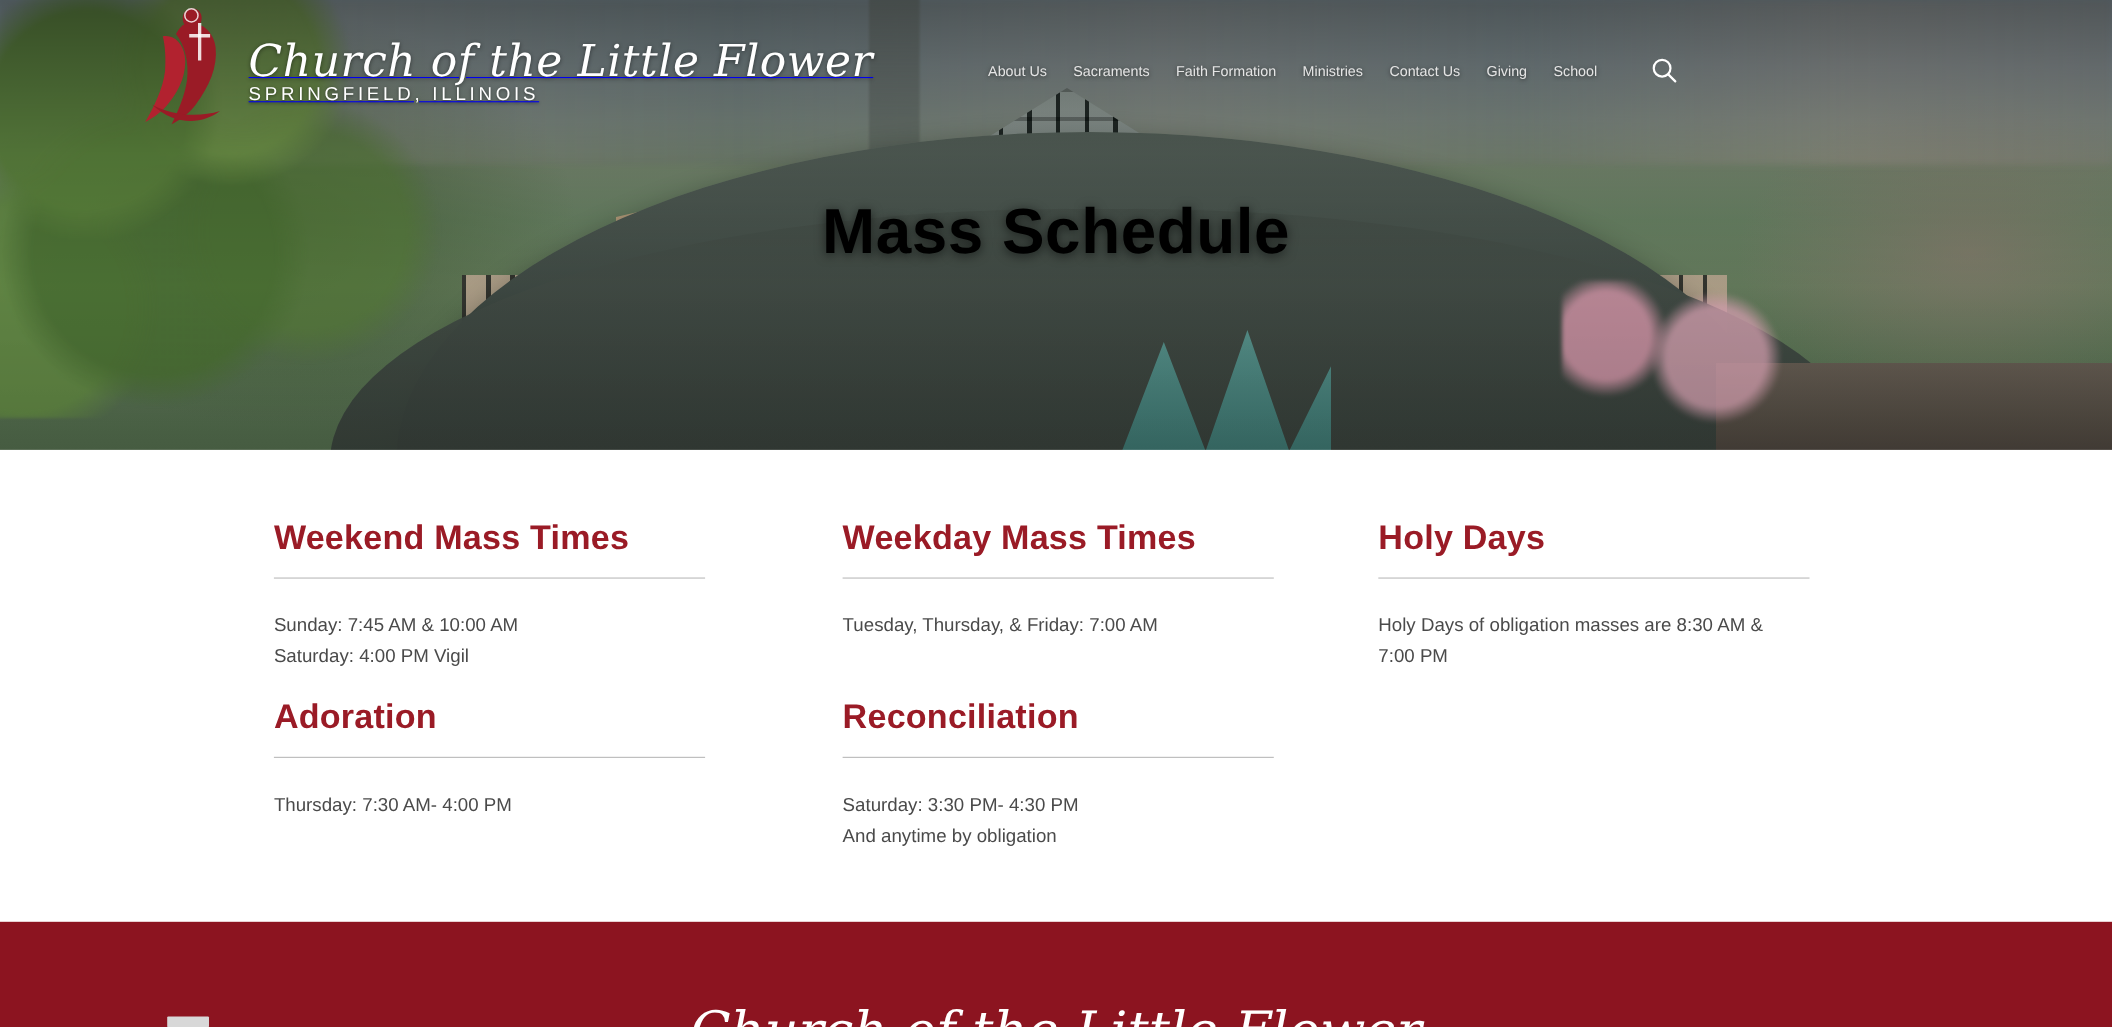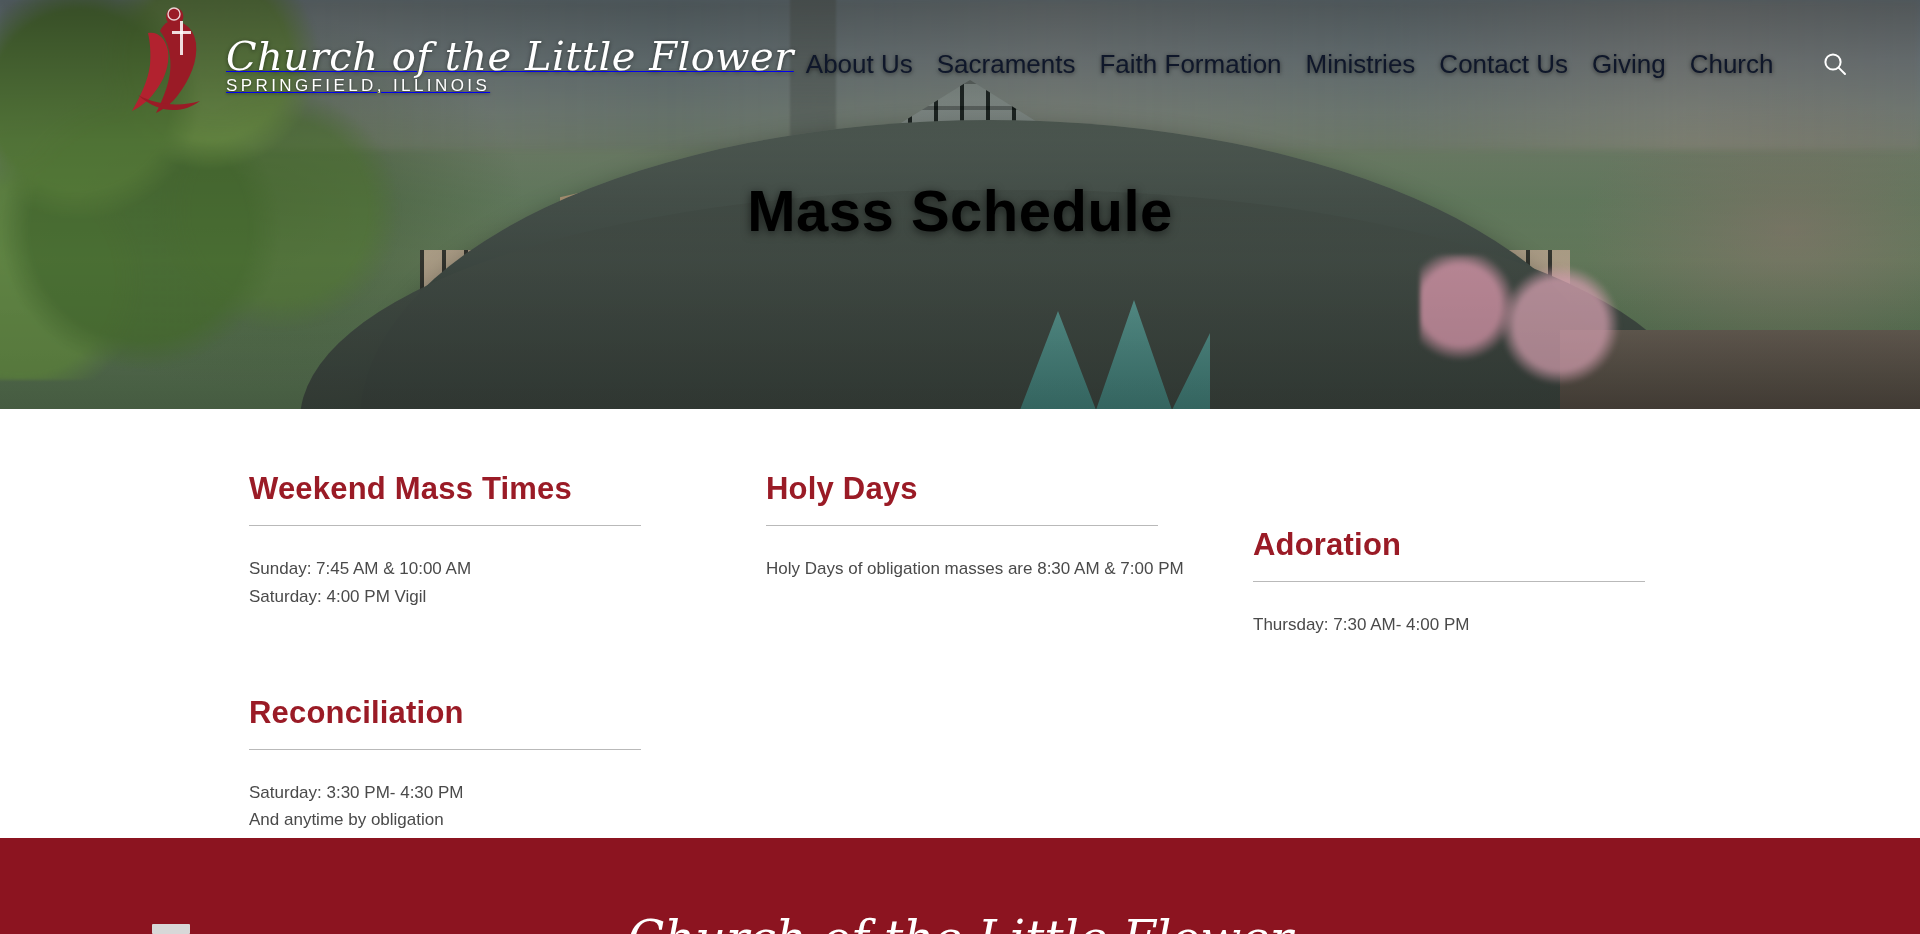"About Us" .nav a { color: #0f172a -> #e5e5e5; font-size: 26px -> 13px }
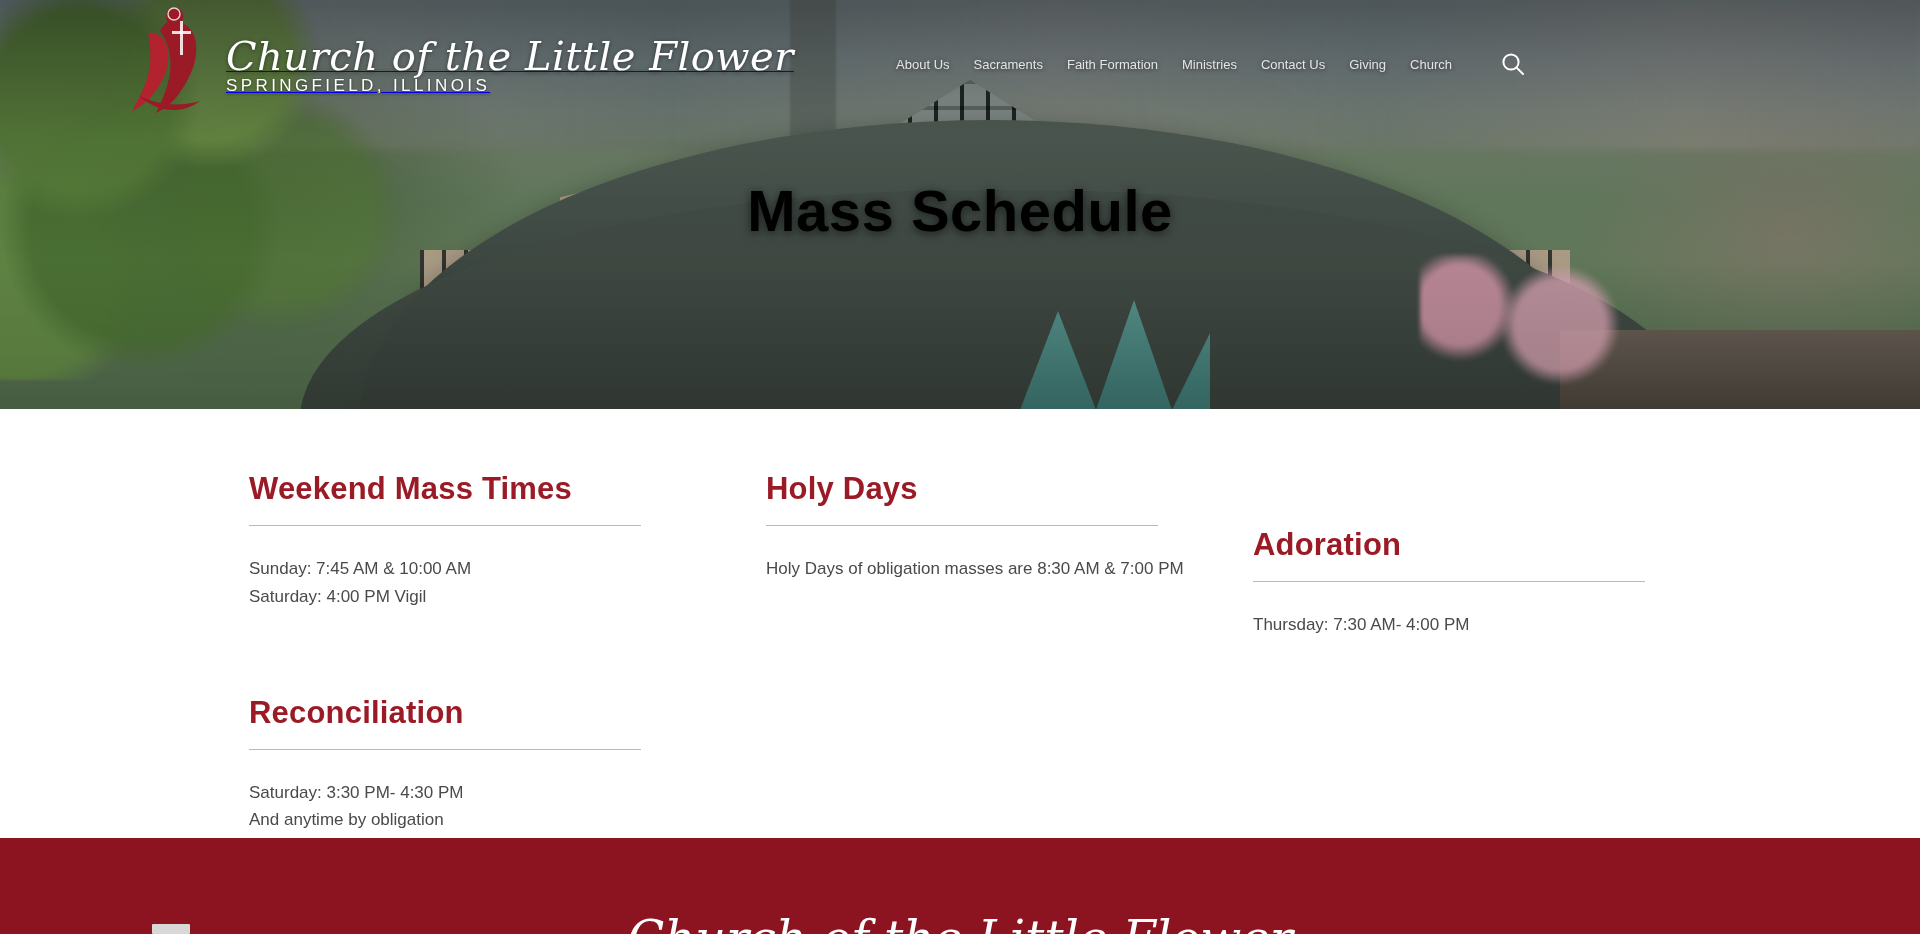"Church" a { text: Church -> School }
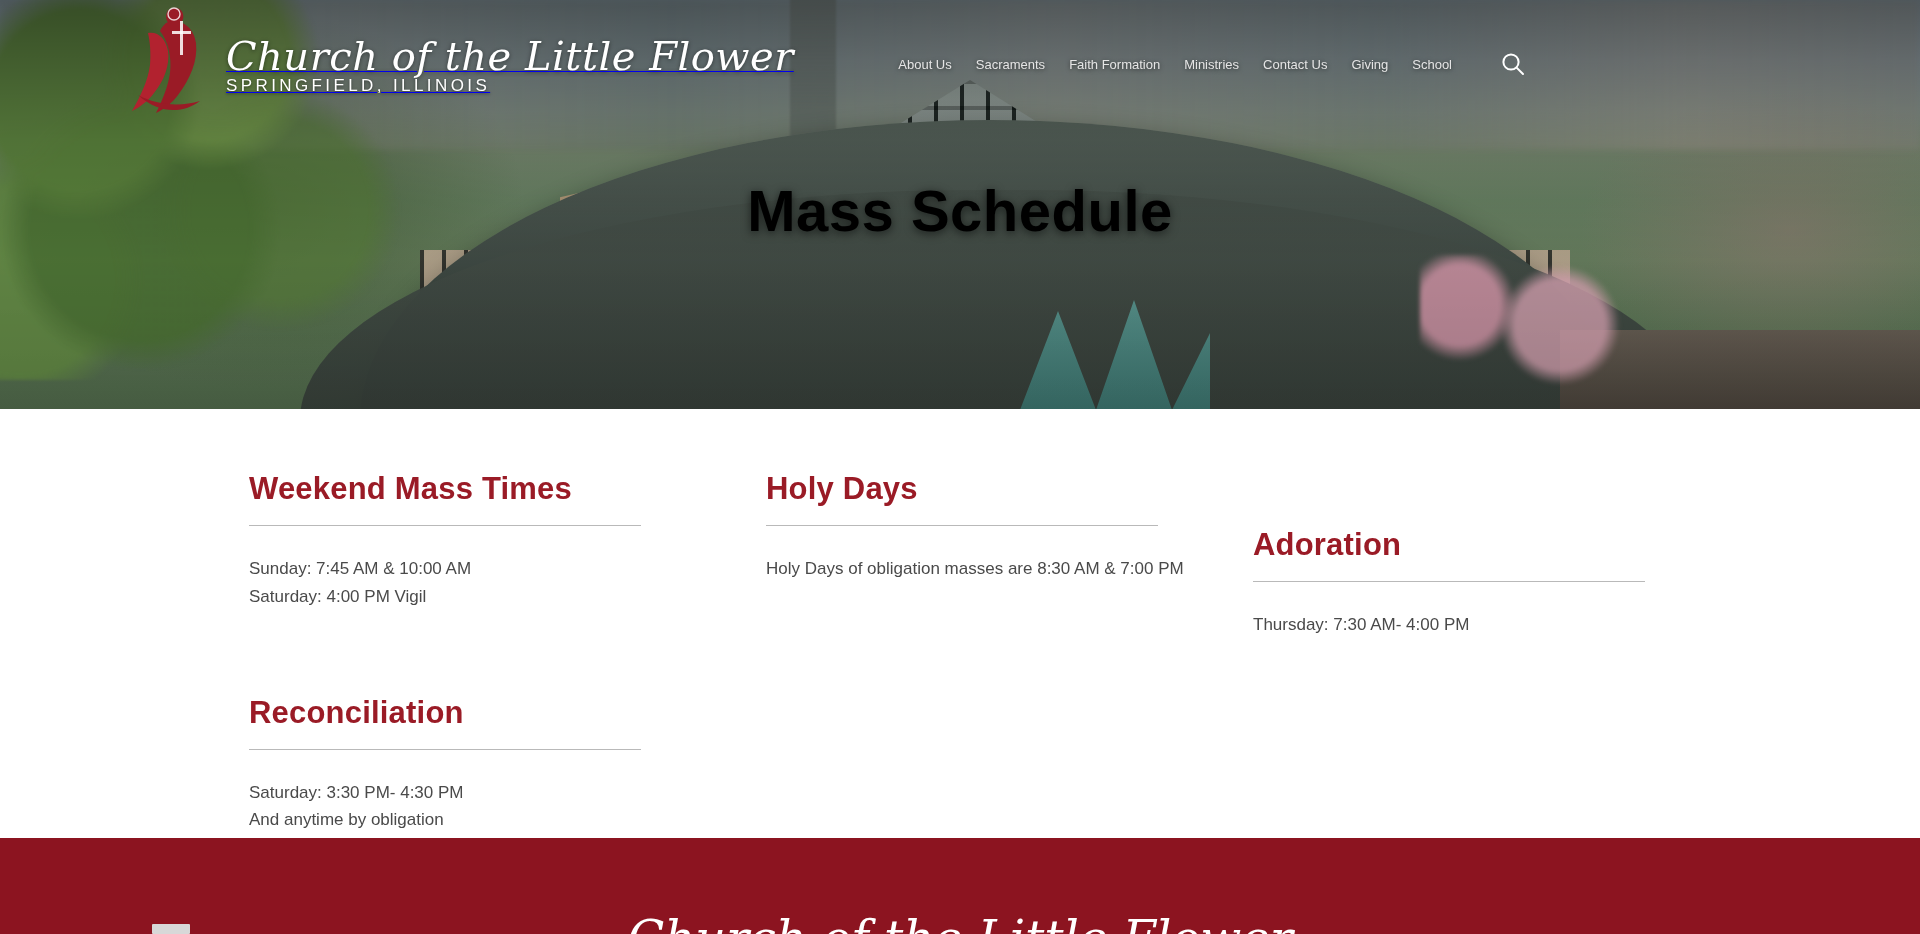"Weekday Mass Times" section.card { html: none -> <section> <h2>Weekday Mass Times</h2> <div></div> <p>Tuesday, Thursday, &amp; Friday: 7:00 AM</p> </section> }
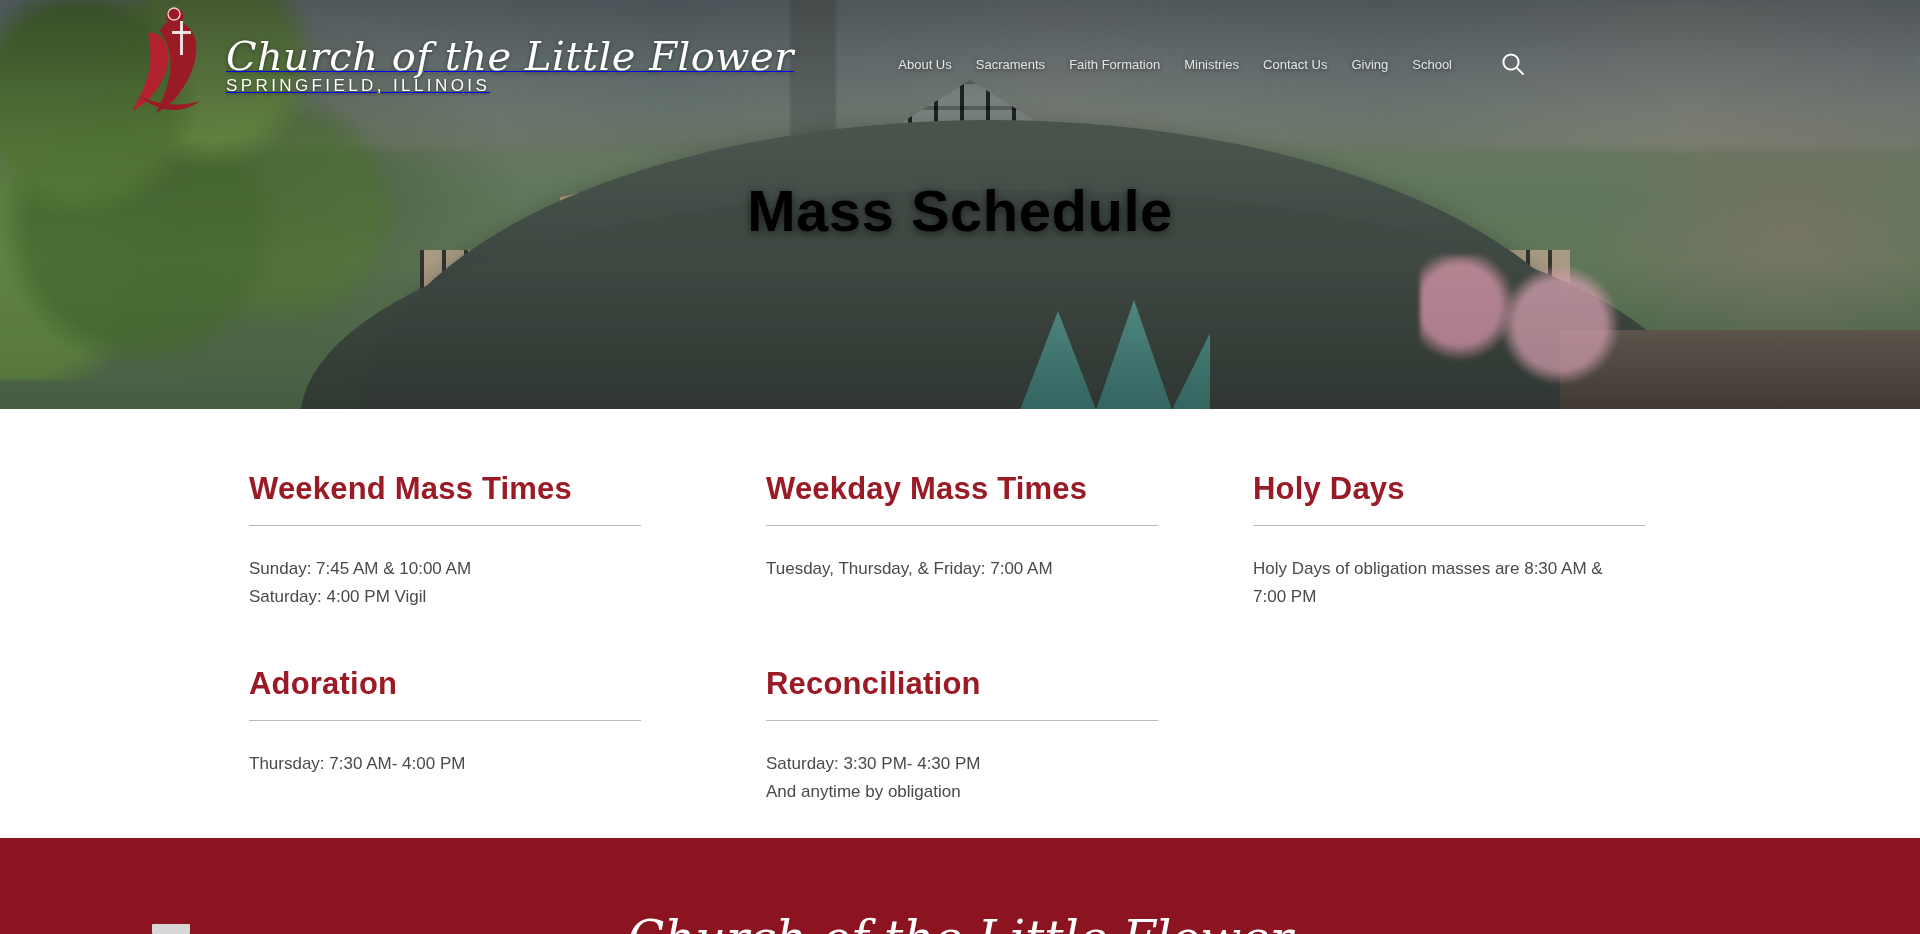"Adoration" .row2 { margin-top: 56px -> 24px }
